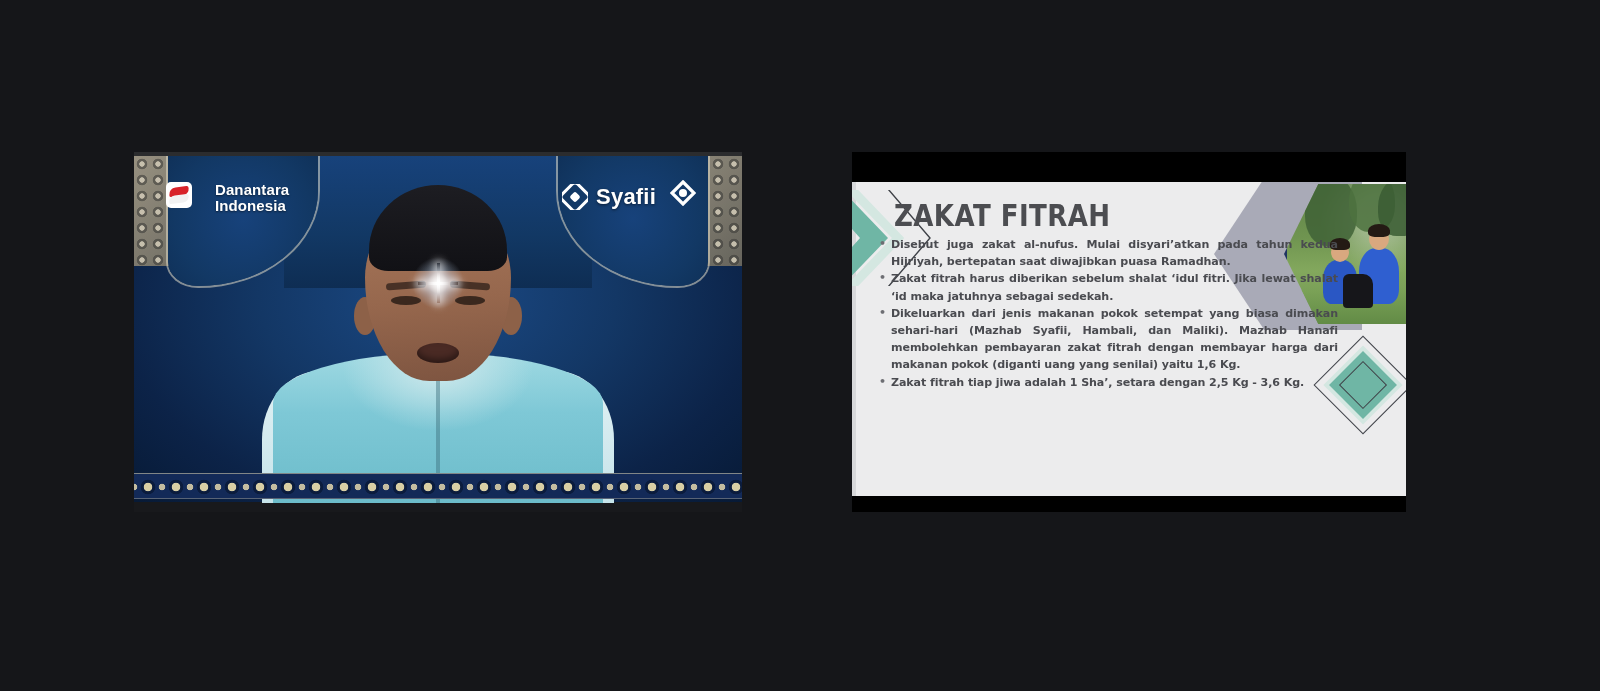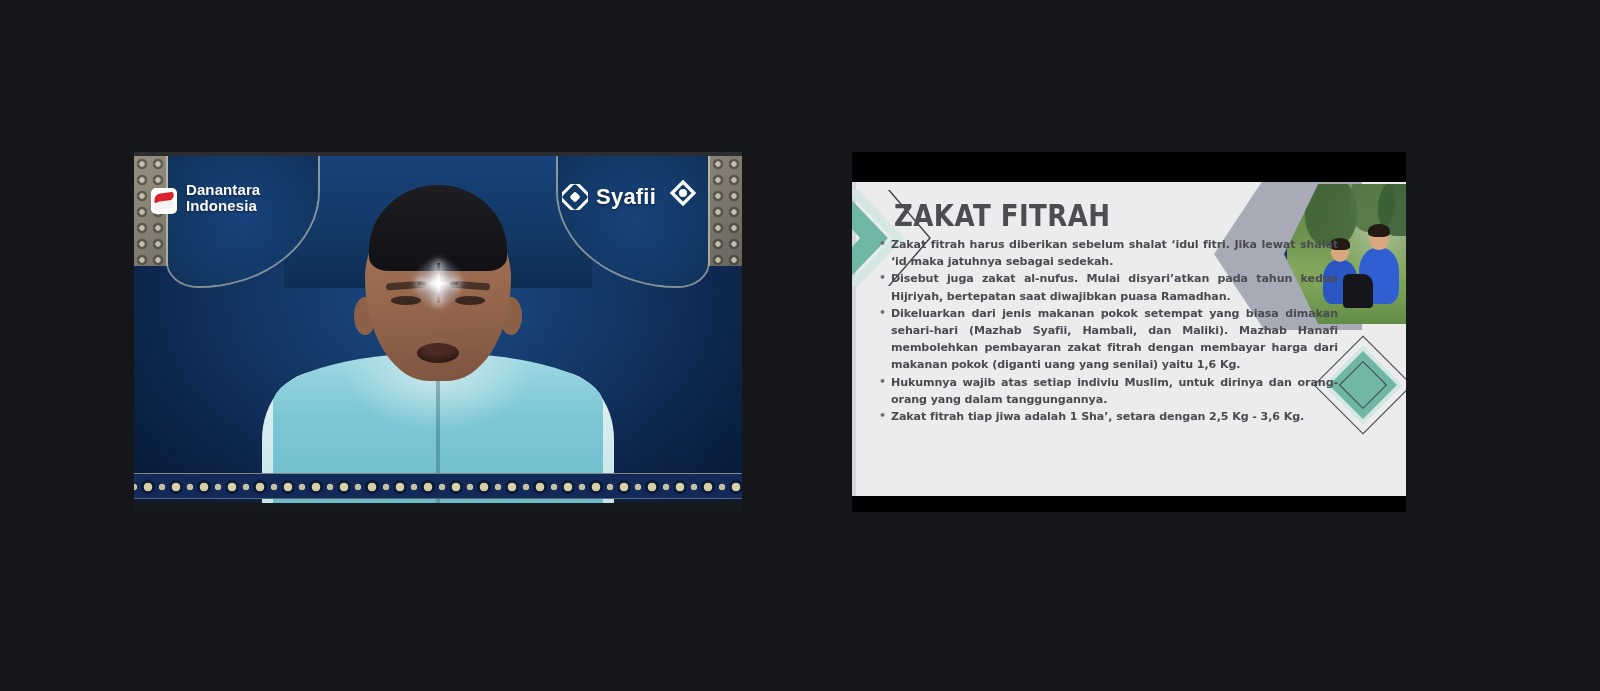"Danantara" .brand-danantara { align-items: flex-end -> flex-start; gap: 9px -> 23px; left: 17px -> 32px }
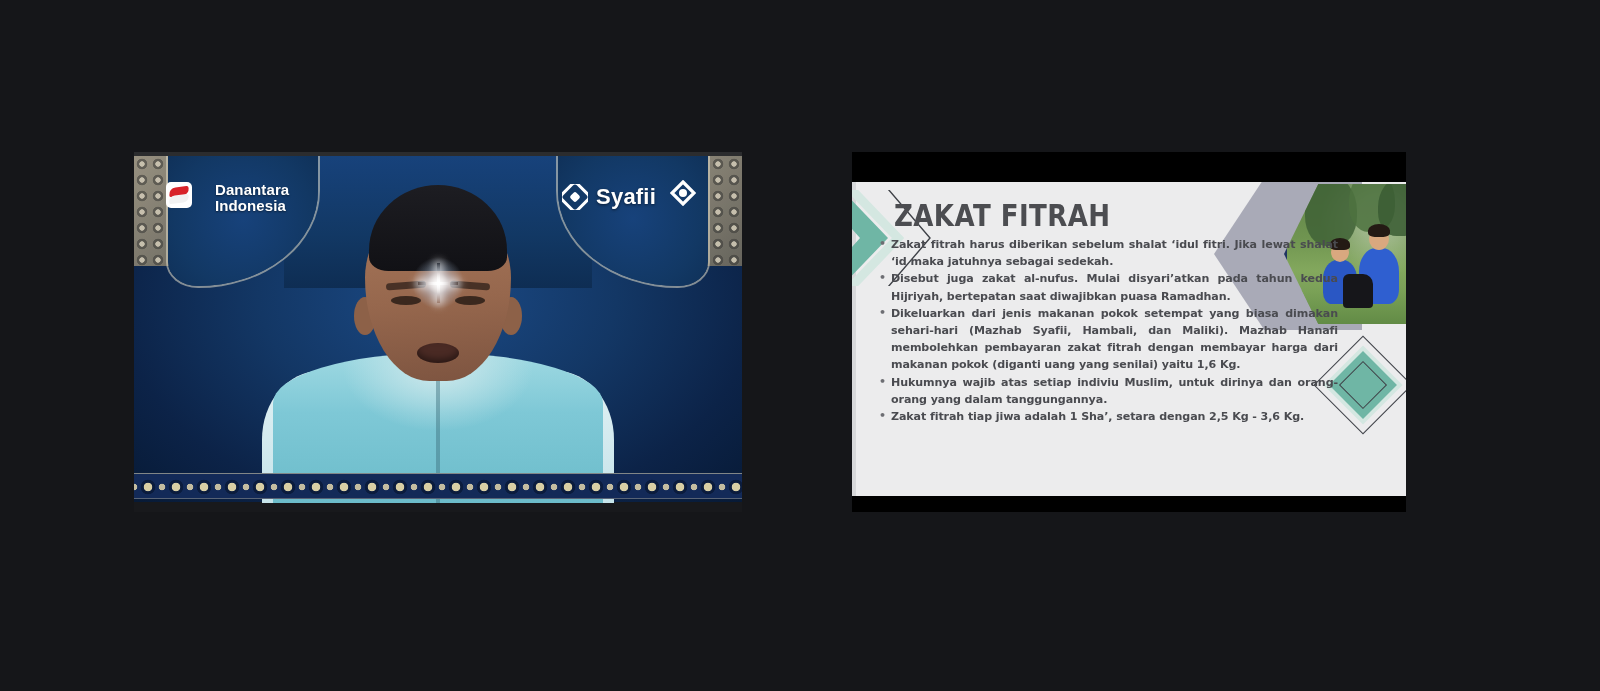"Zakat fitrah harus diberikan sebelum" li { order: before "Disebut juga zakat al-nufus. Mulai" -> after "Disebut juga zakat al-nufus. Mulai" }
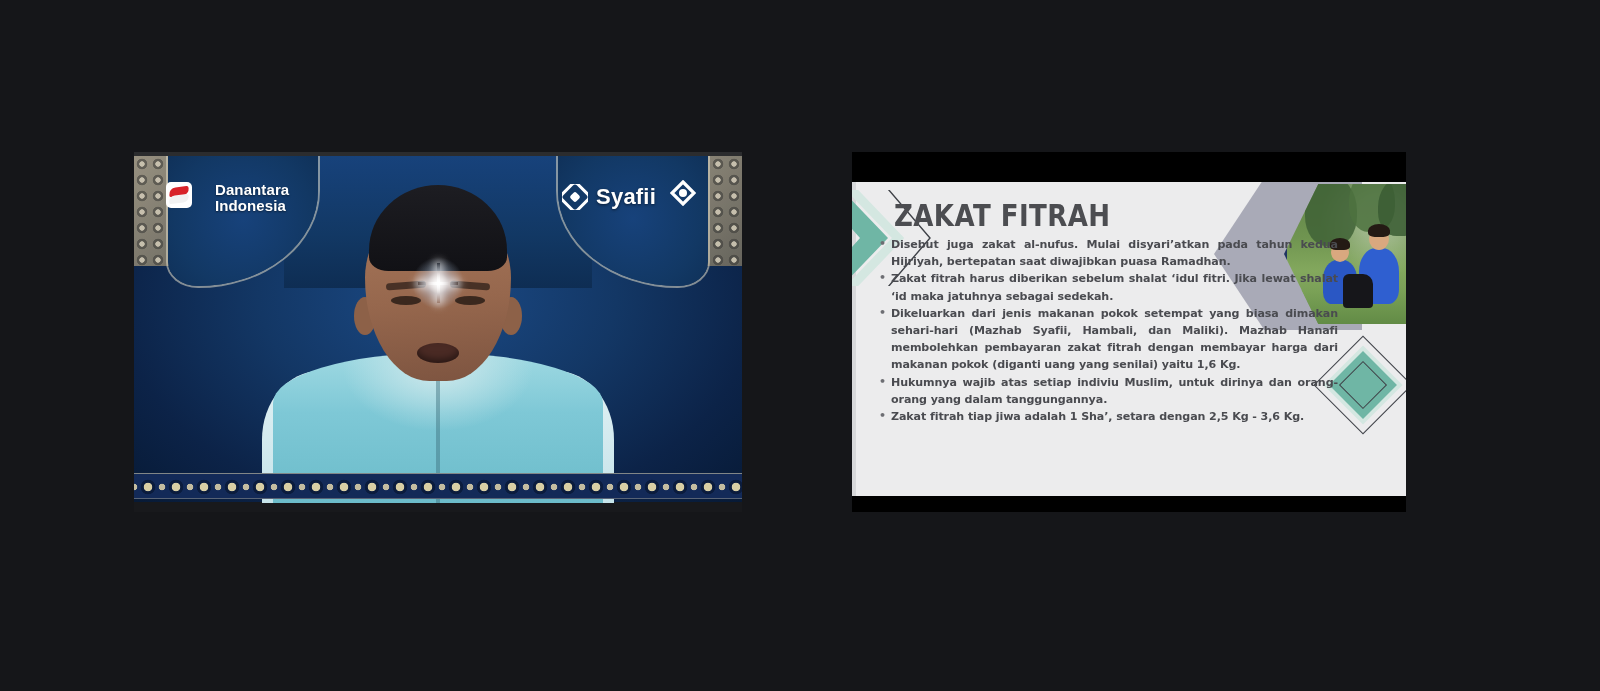"Hukumnya wajib atas setiap indiviu" li { html: <li>Hukumnya wajib atas setiap indiviu Muslim, untuk dirinya dan orang-orang yang dalam tanggungannya.</li> -> none }
